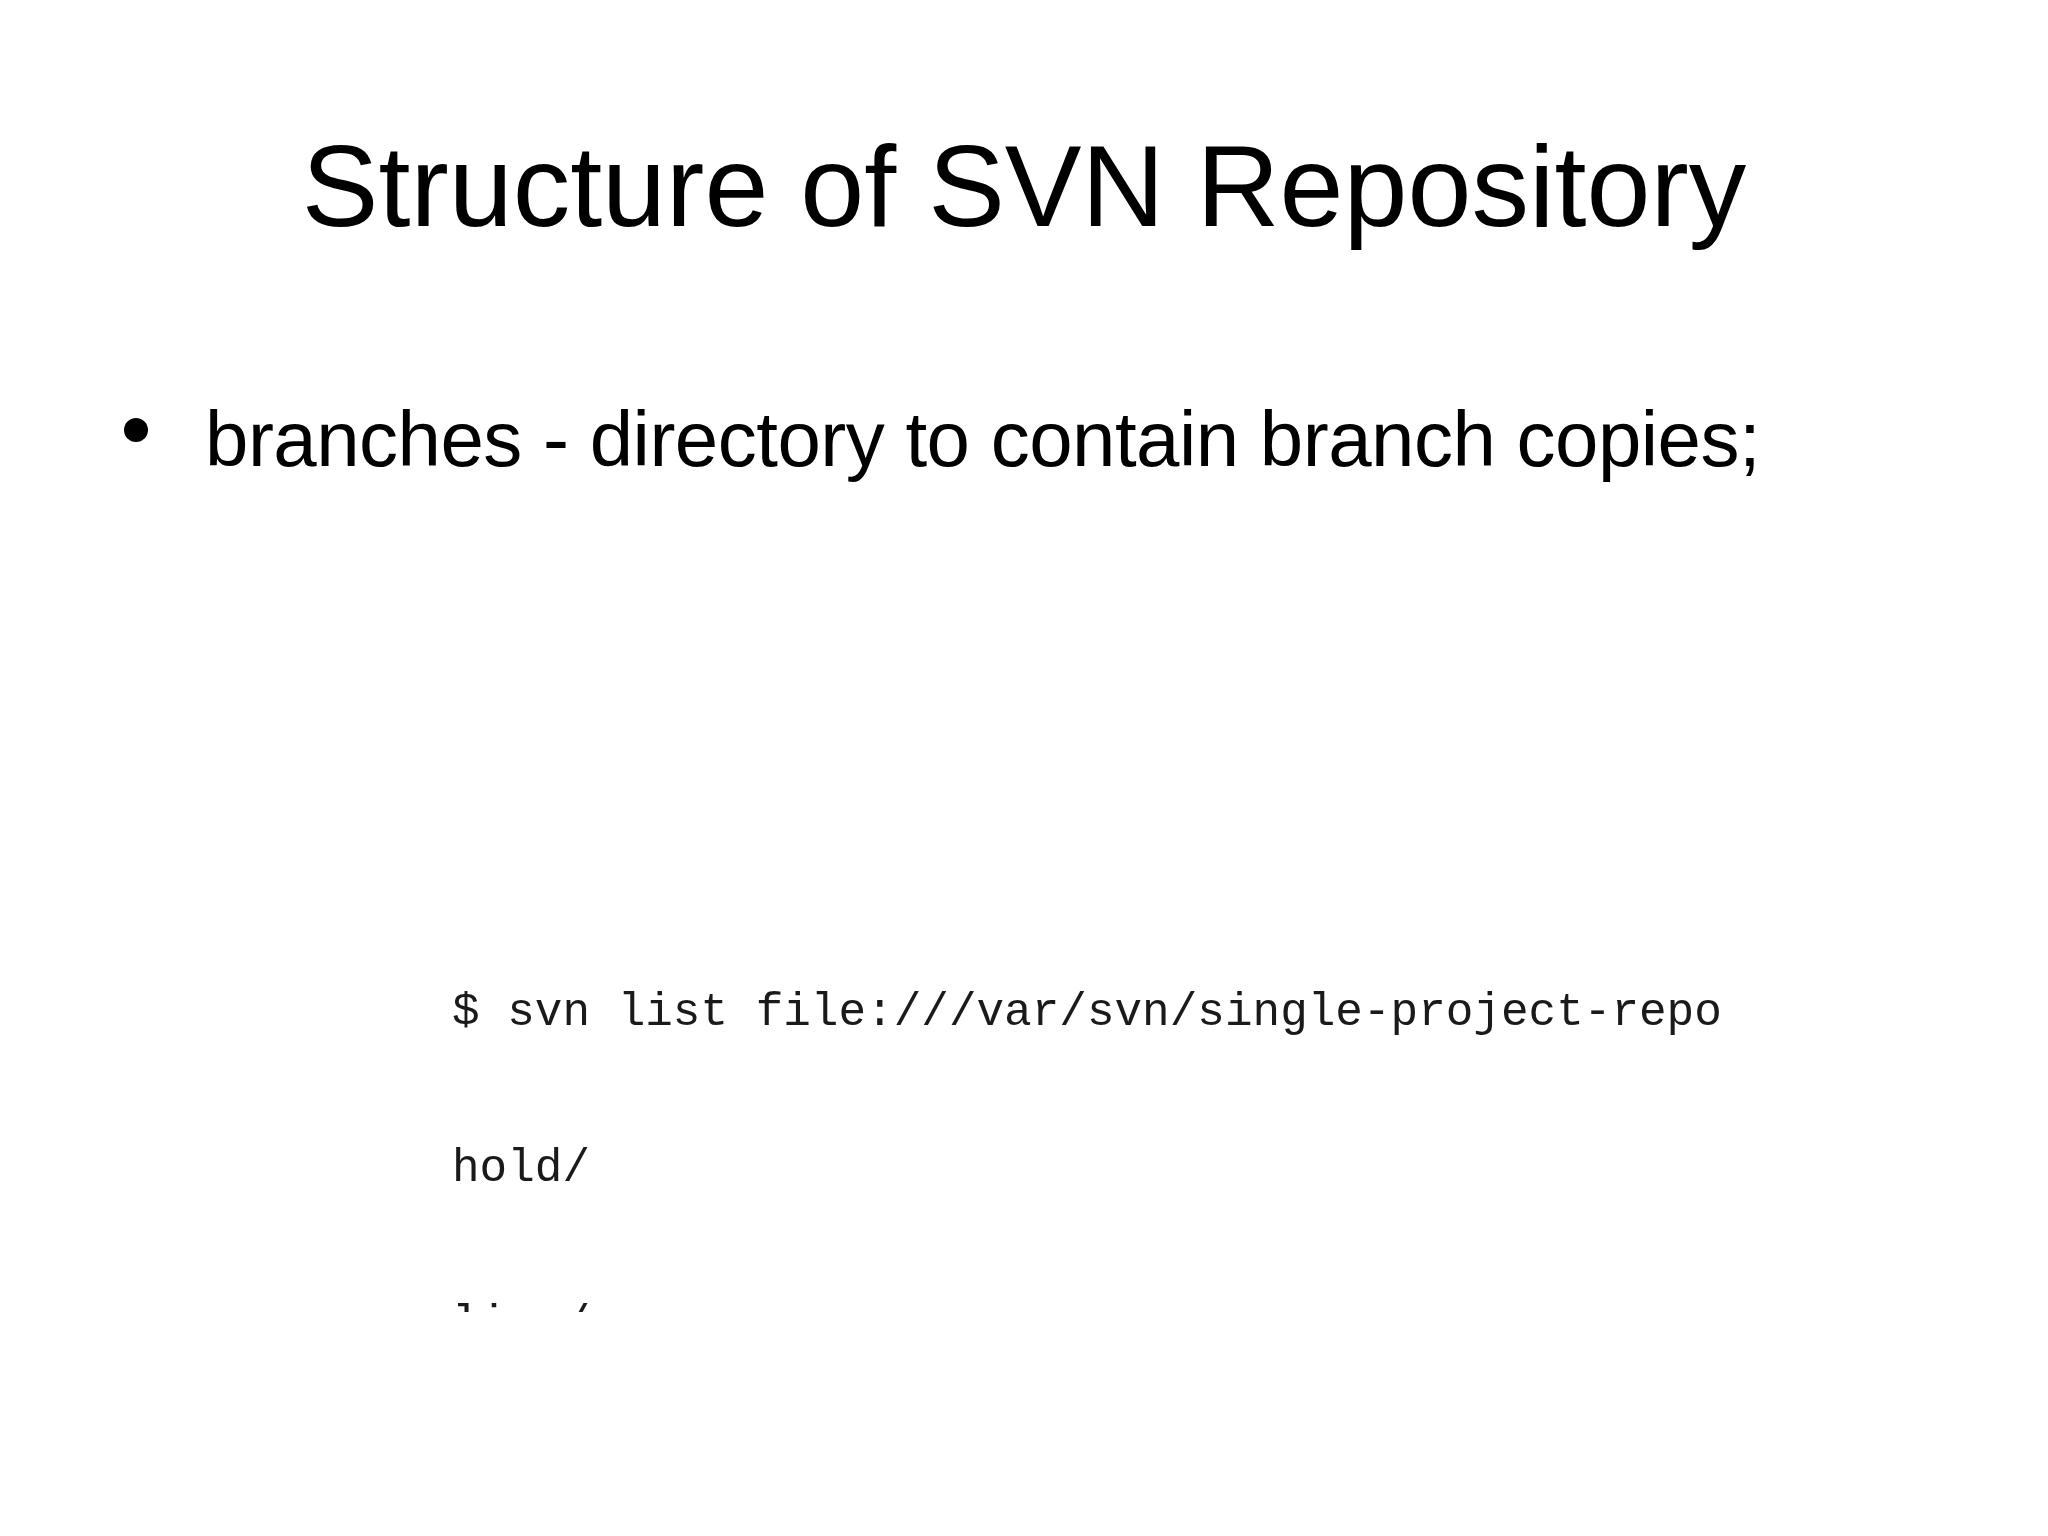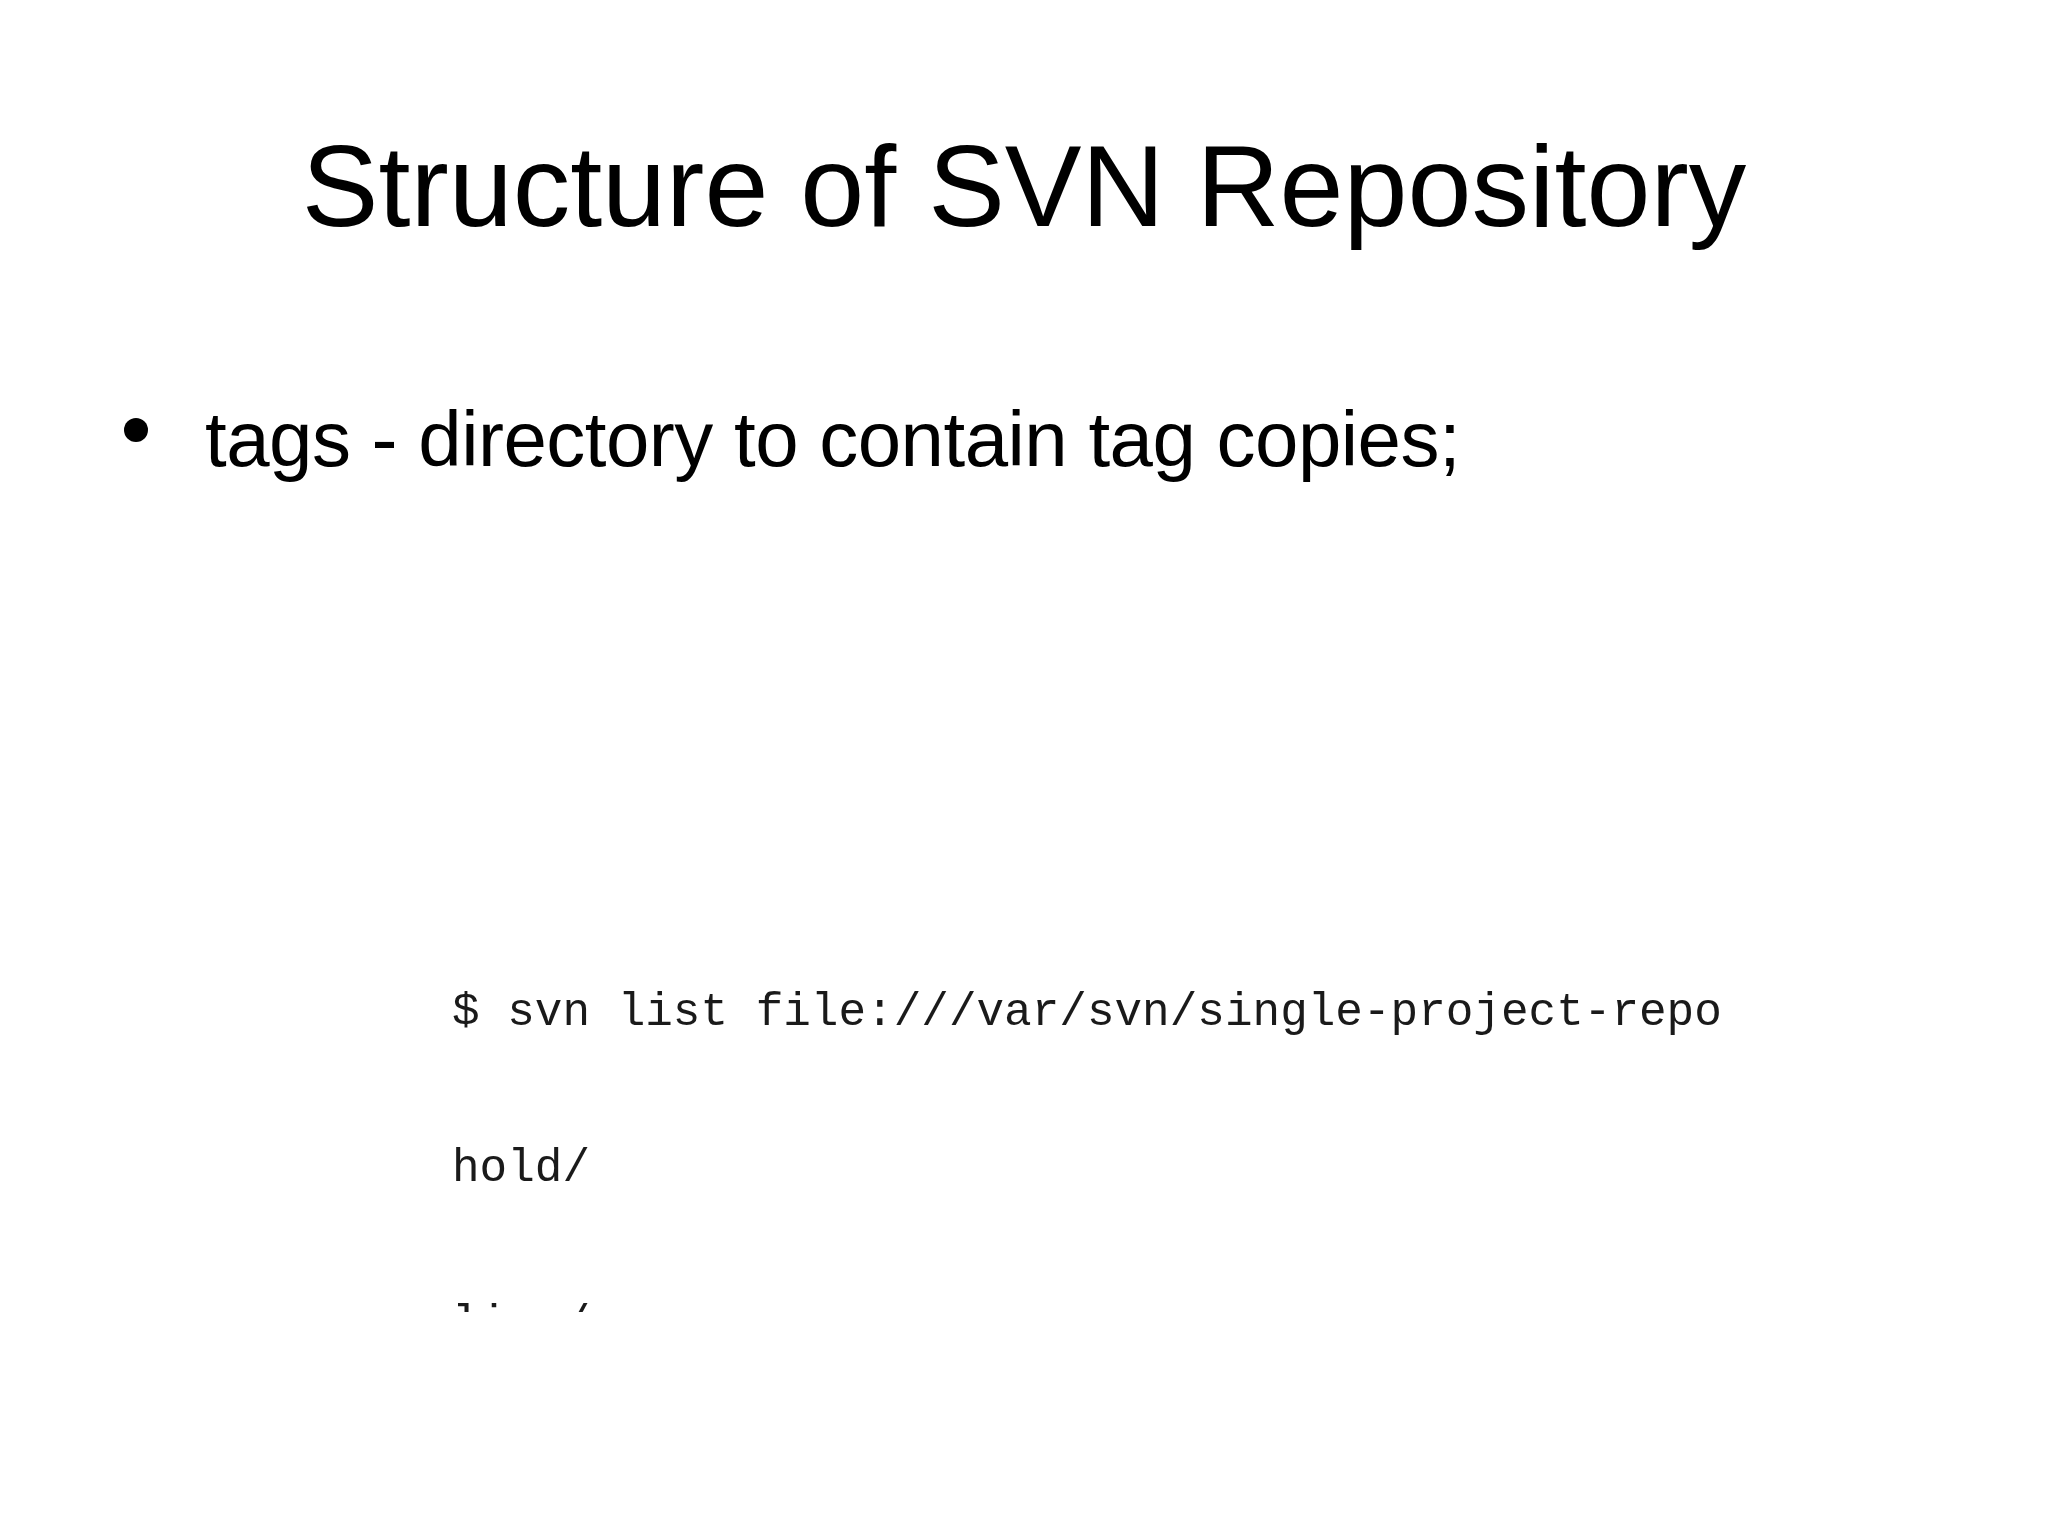"branches - directory to contain" li.bullet-item { html: none -> <li> <span></span> <span>branches - directory to contain branch copies;</span> </li> }
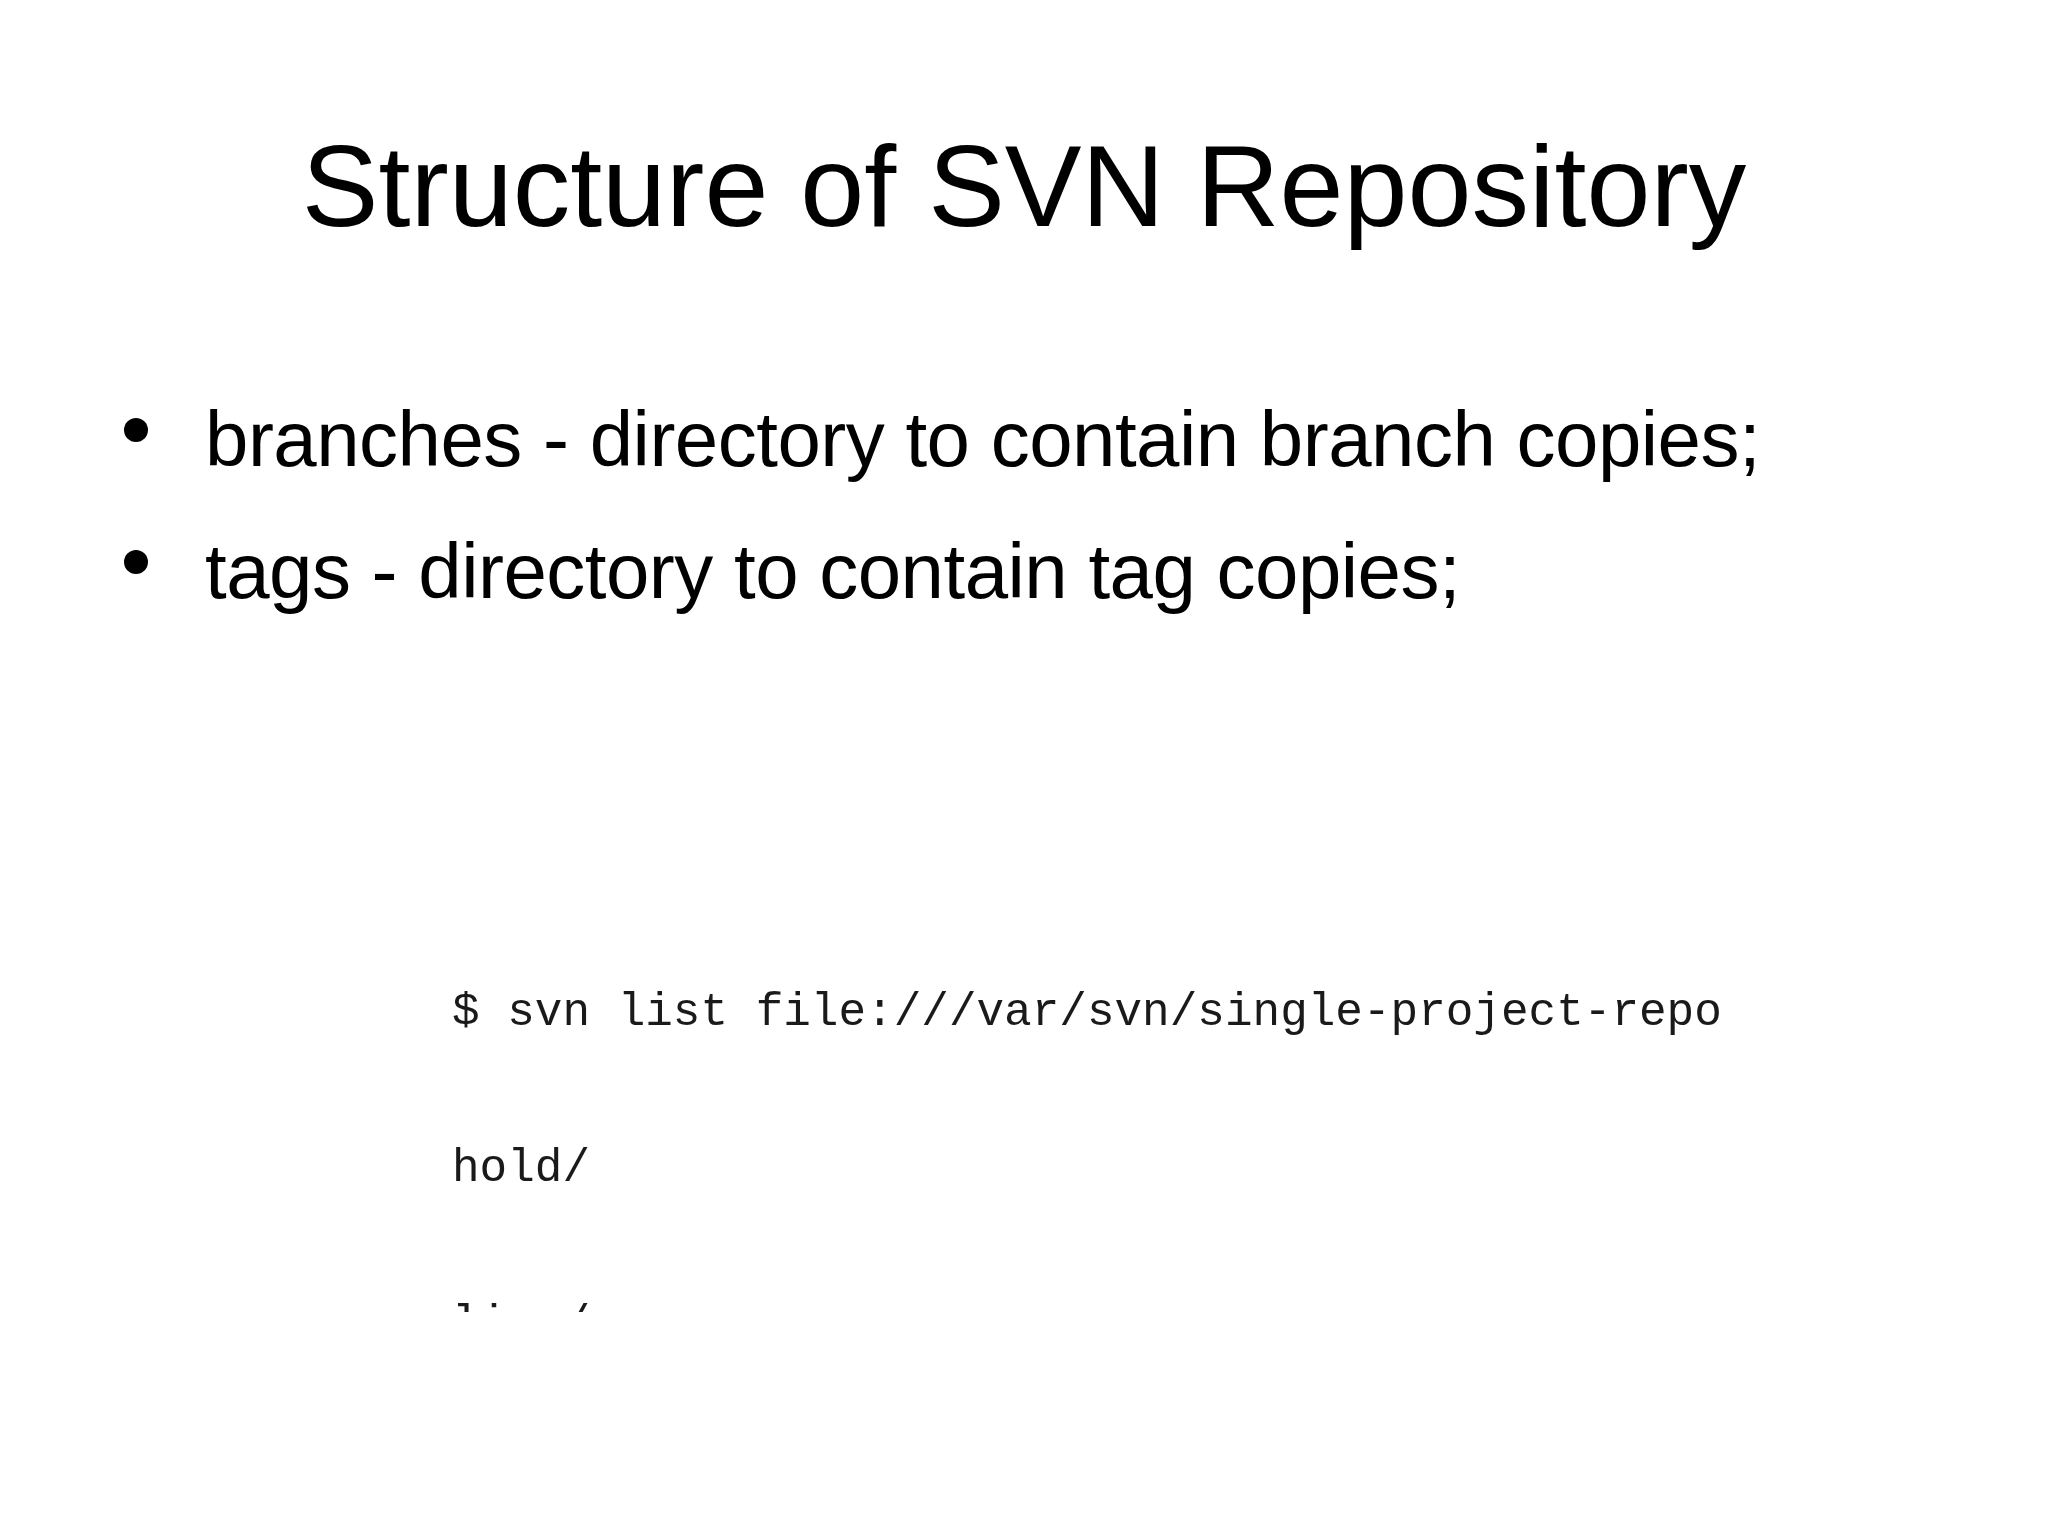"tags - directory to contain" li.bullet-item { html: <li> <span></span> <span>tags - directory to contain tag copies;</span> </li> -> none }
